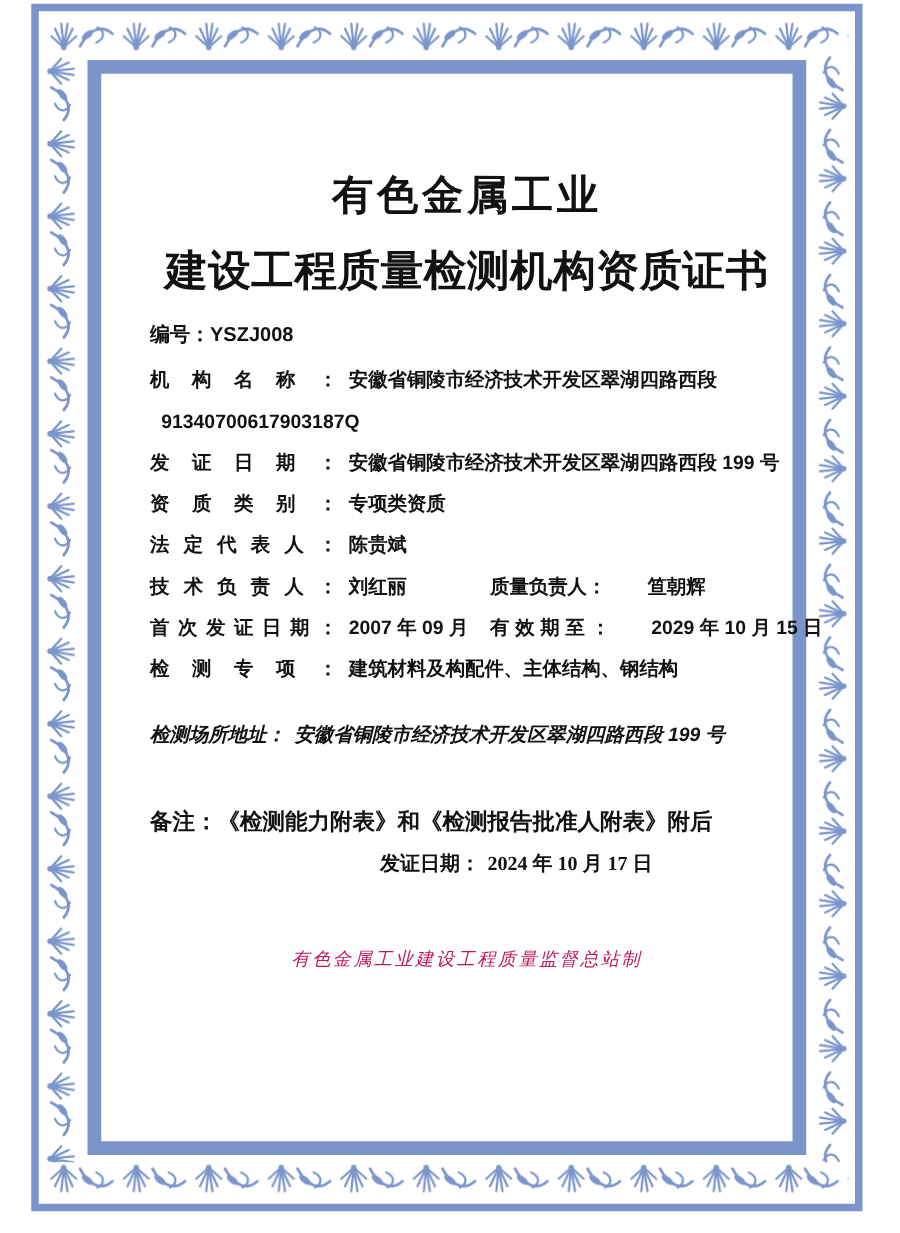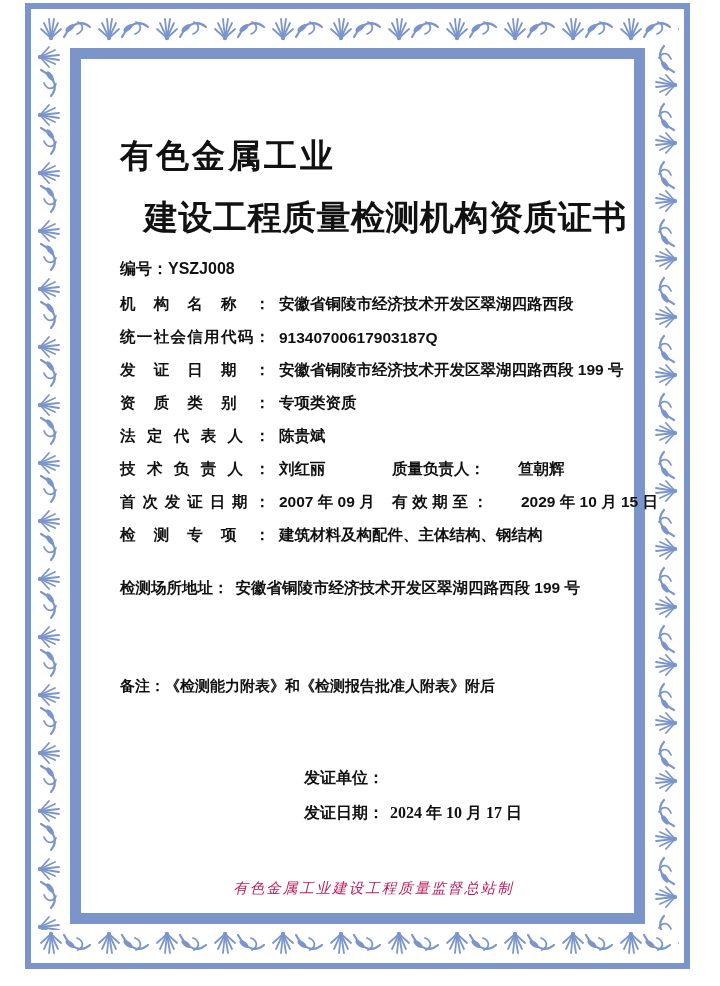"有色金属工业" .title1 { text-align: none -> center }
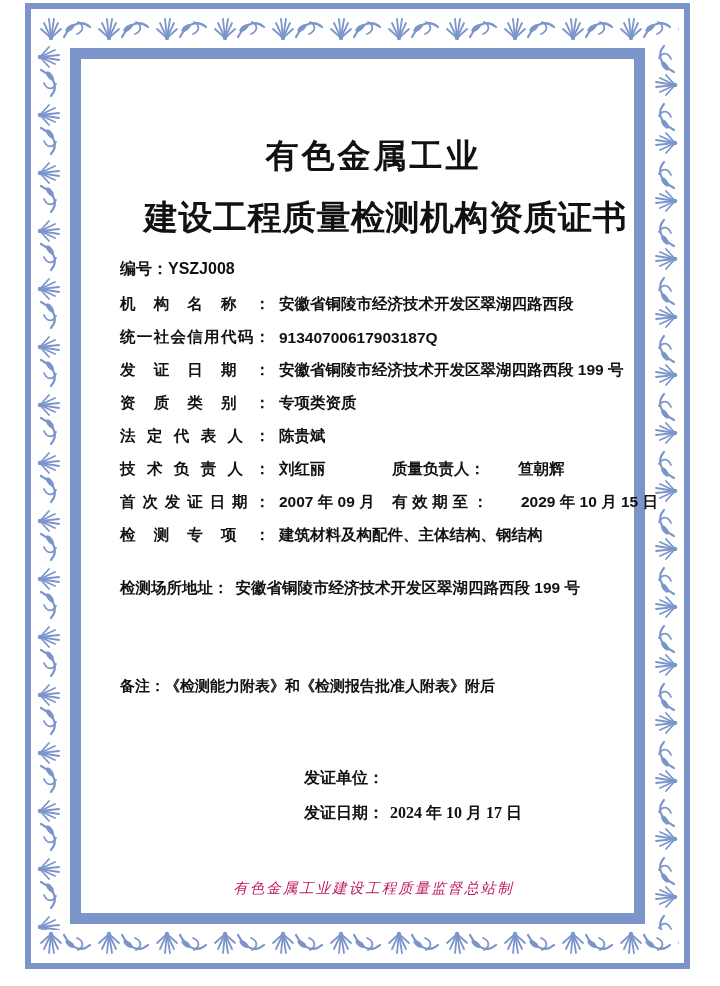"建设工程质量检测机构资质证书" .title2 { text-align: right -> center }
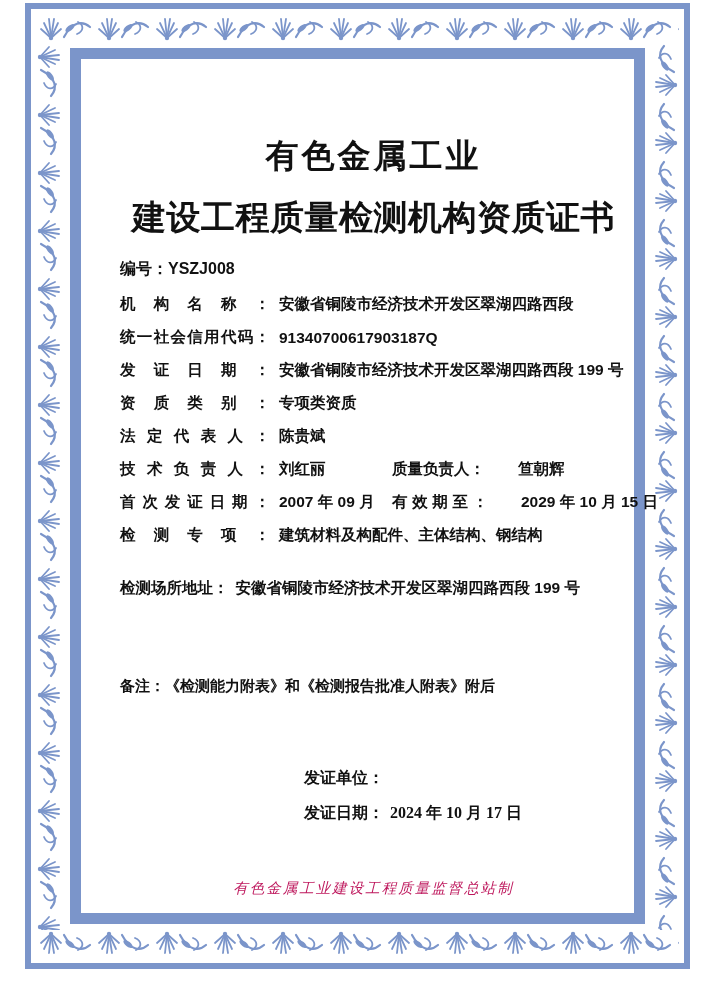"统一社会信用代码：" span.flabel { html: <span>统一社会信用代码：</span> -> none }
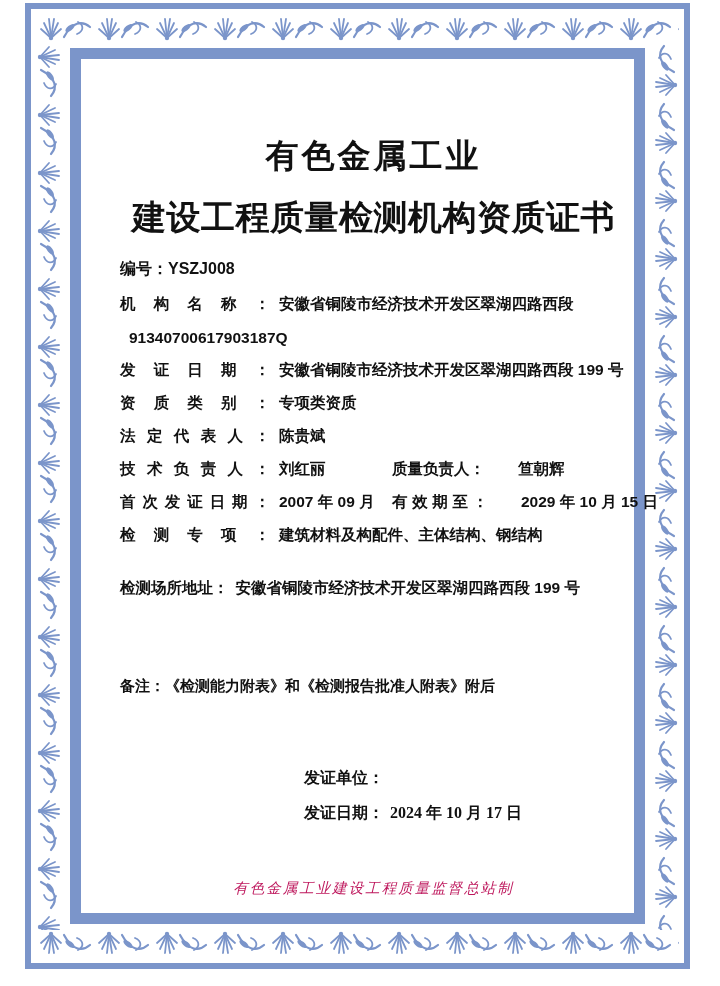"检测场所地址：" .site-row { font-style: none -> italic }
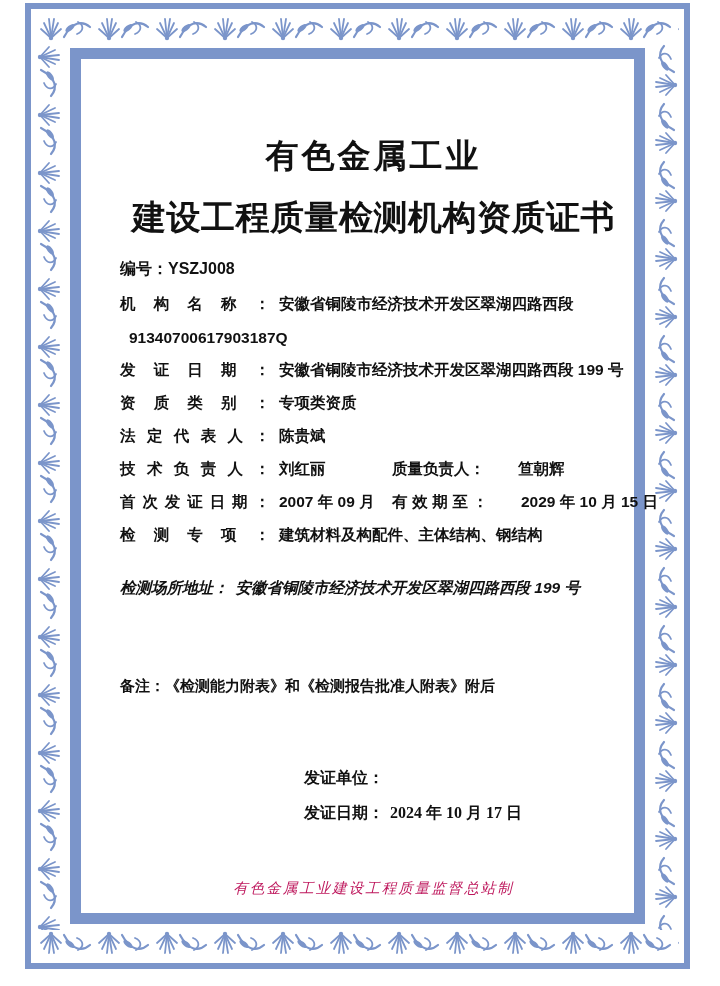"备注：《检测能力附表》和《检测报告批准人附表》附后" .note { font-size: 15px -> 18px; margin-top: 77px -> 48px }
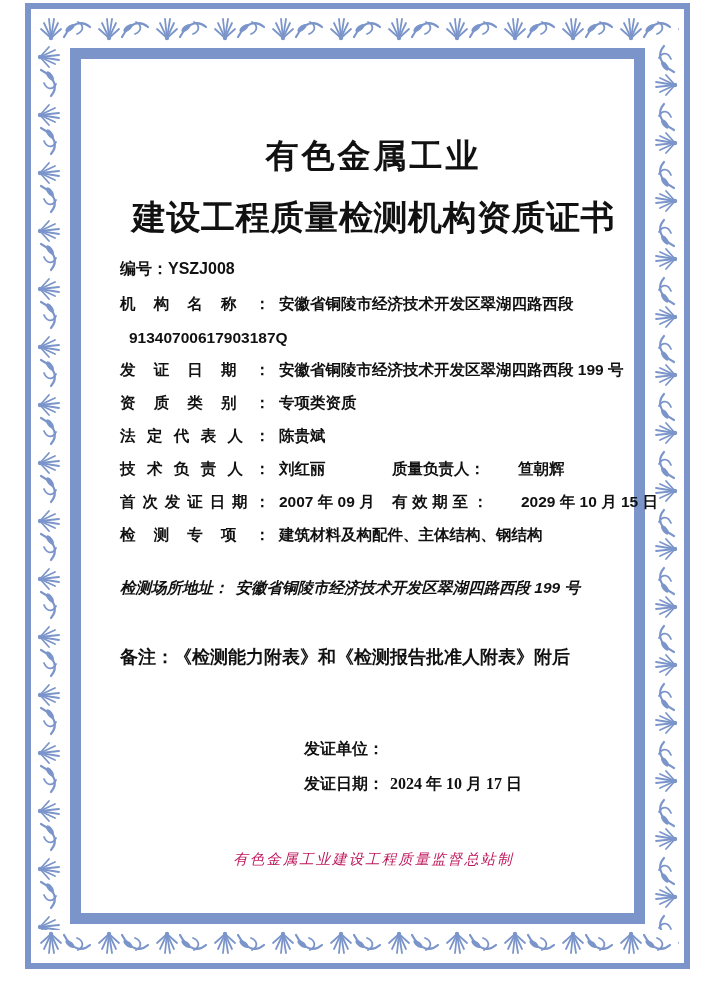"发证单位：" div.issue-unit { html: <div>发证单位：</div> -> none }
